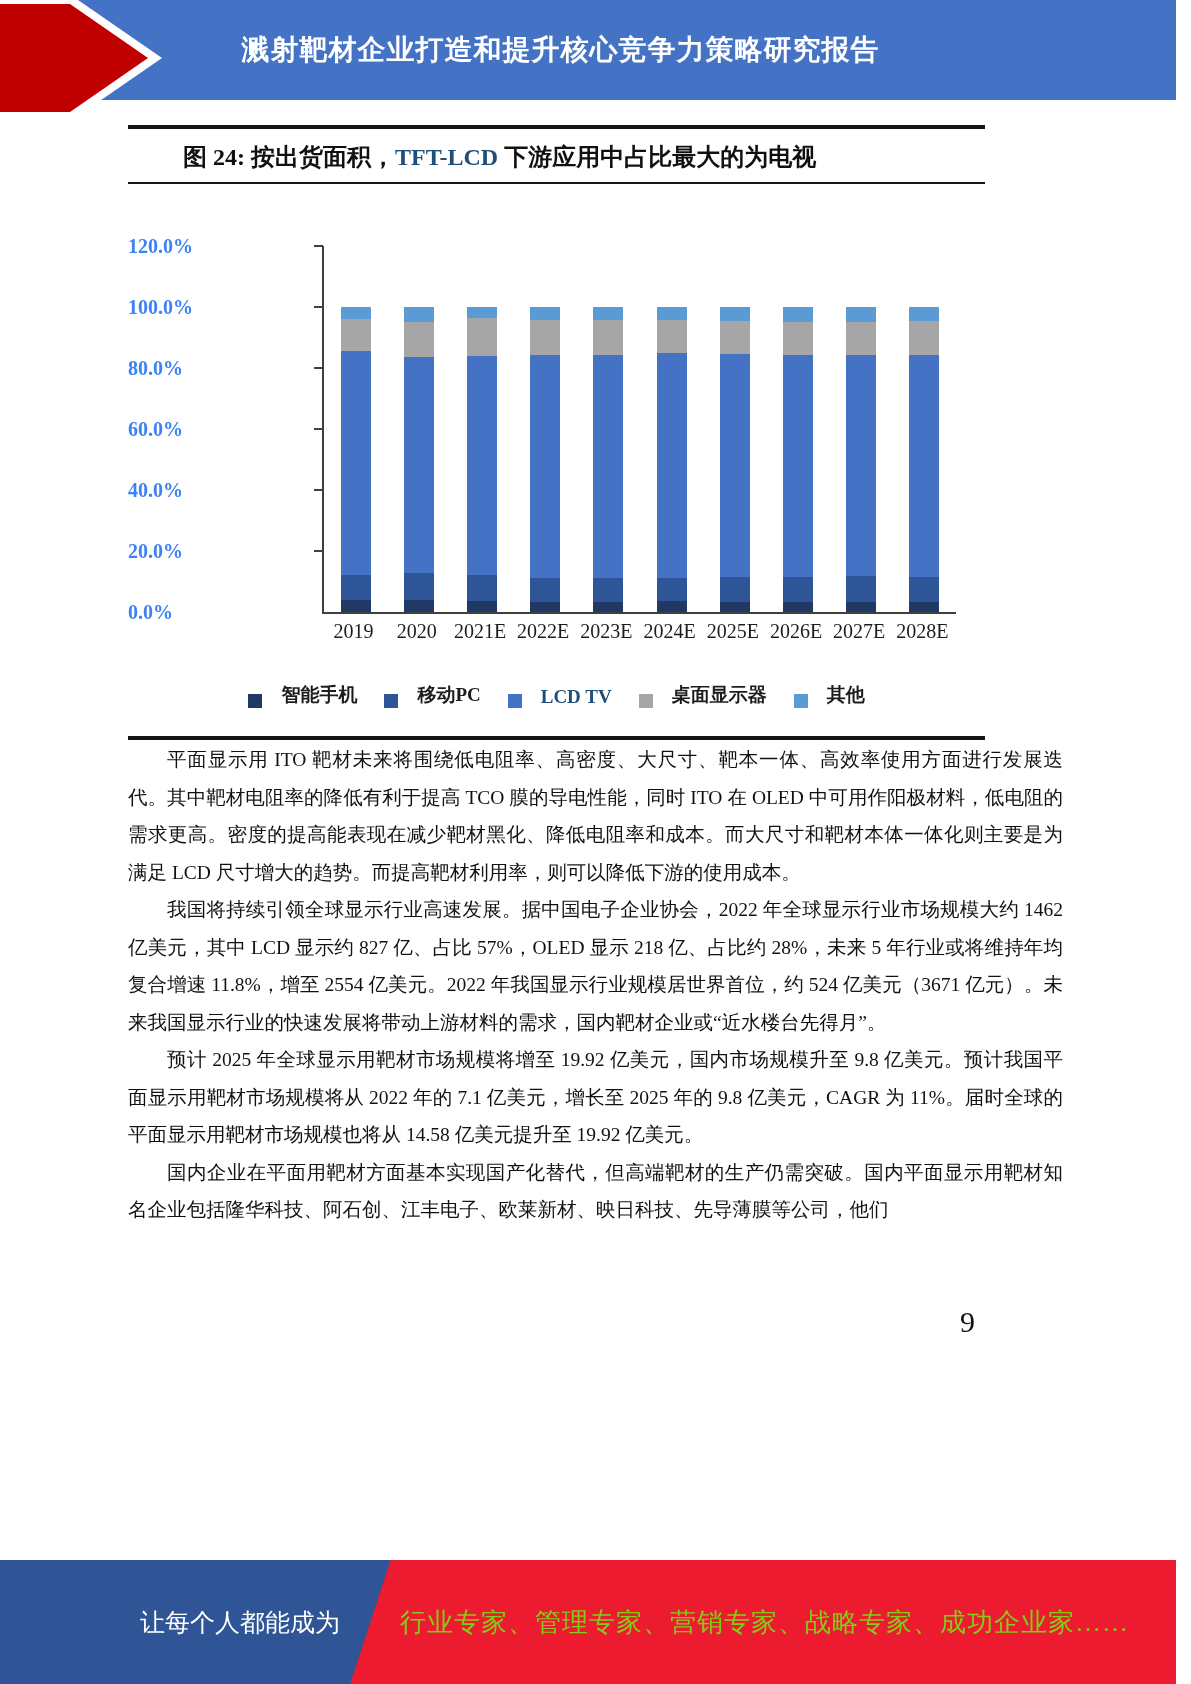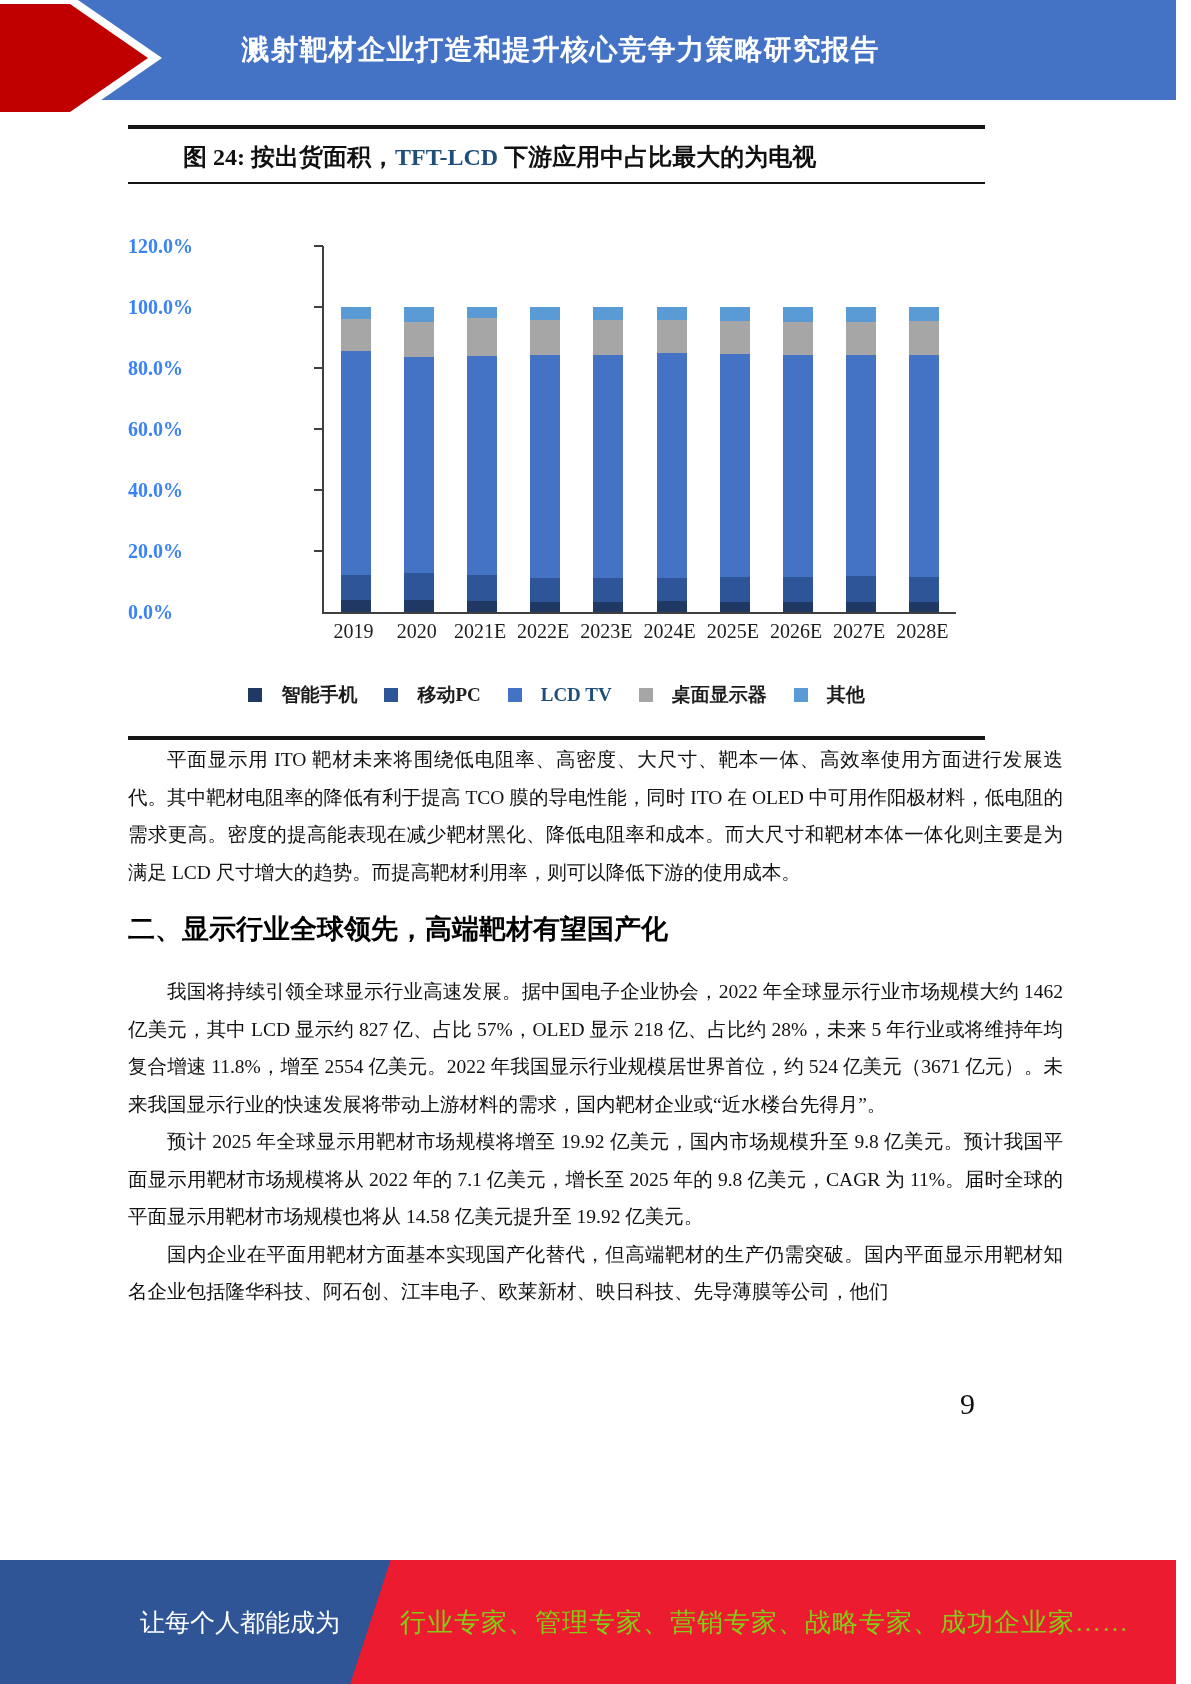"智能手机" .legend-item { align-items: center -> flex-end }
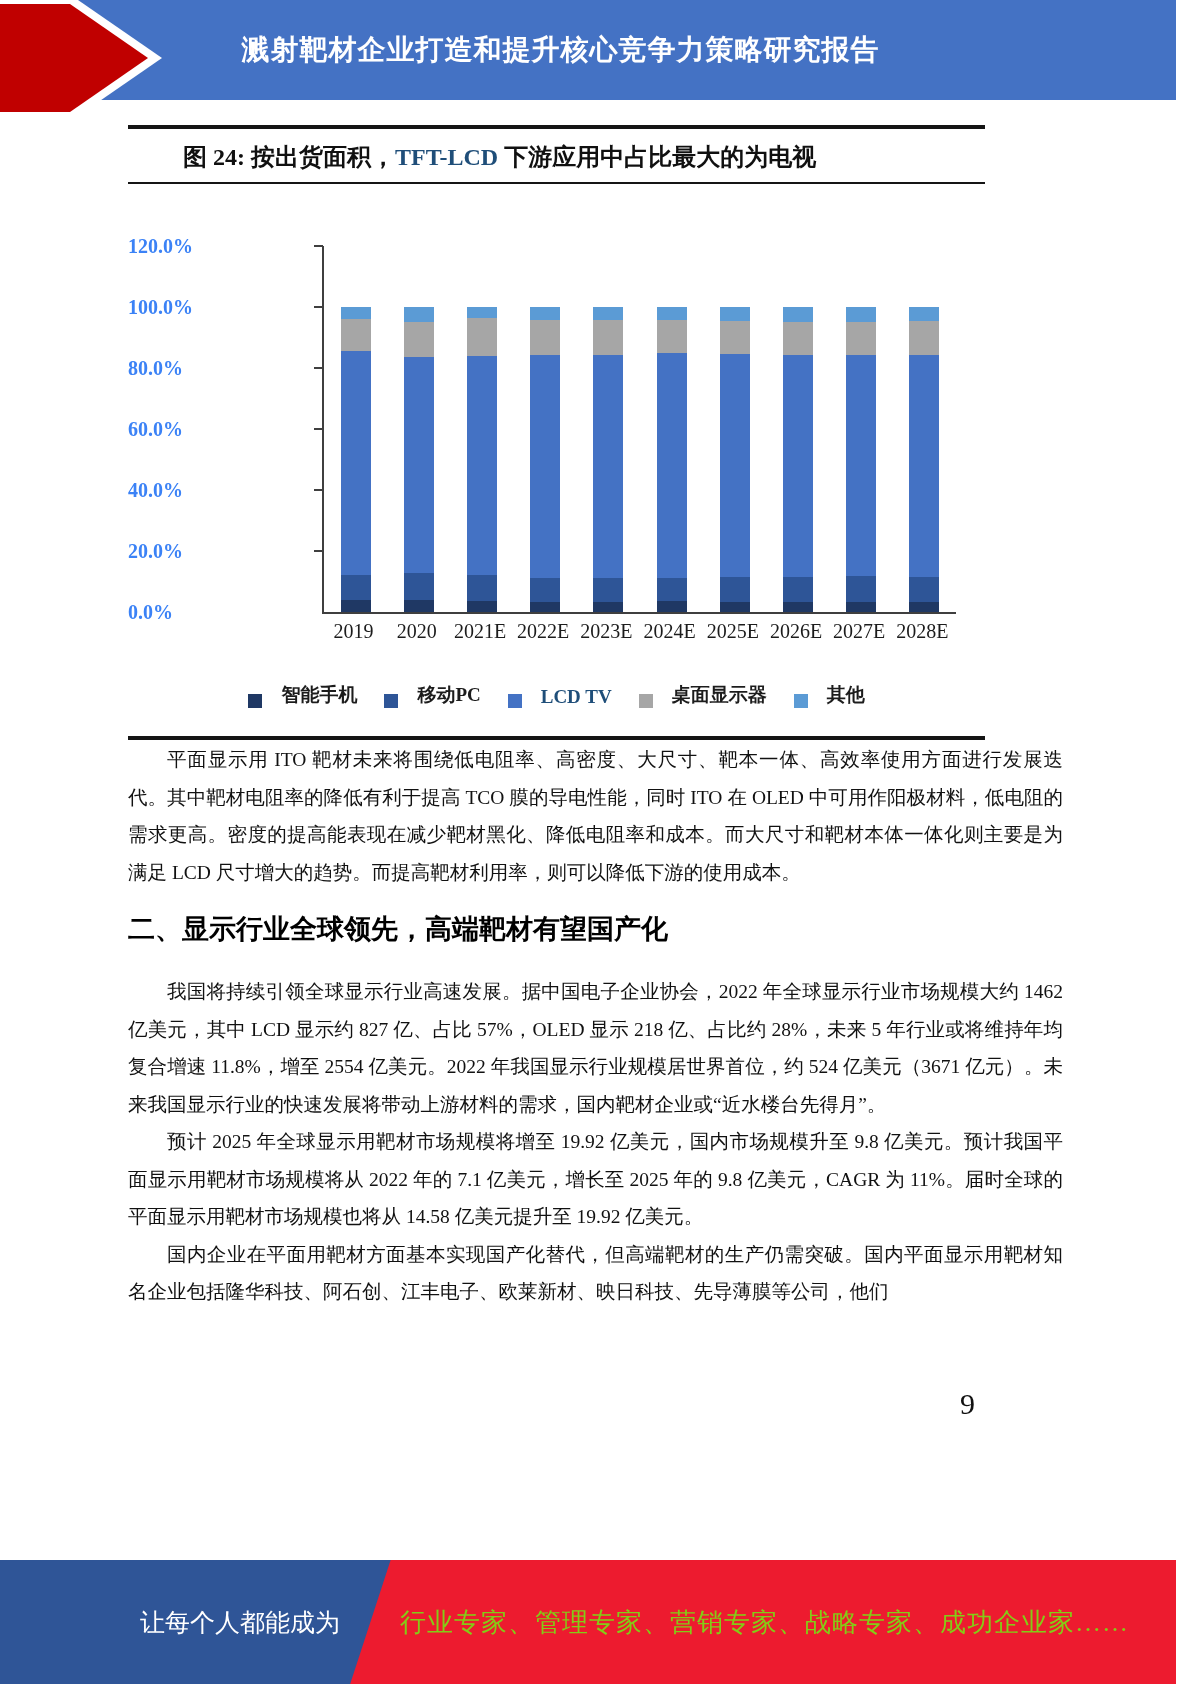"二、显示行业全球领先，高端靶材有望国产化" div.section-heading { html: <div>二、显示行业全球领先，高端靶材有望国产化</div> -> none }
